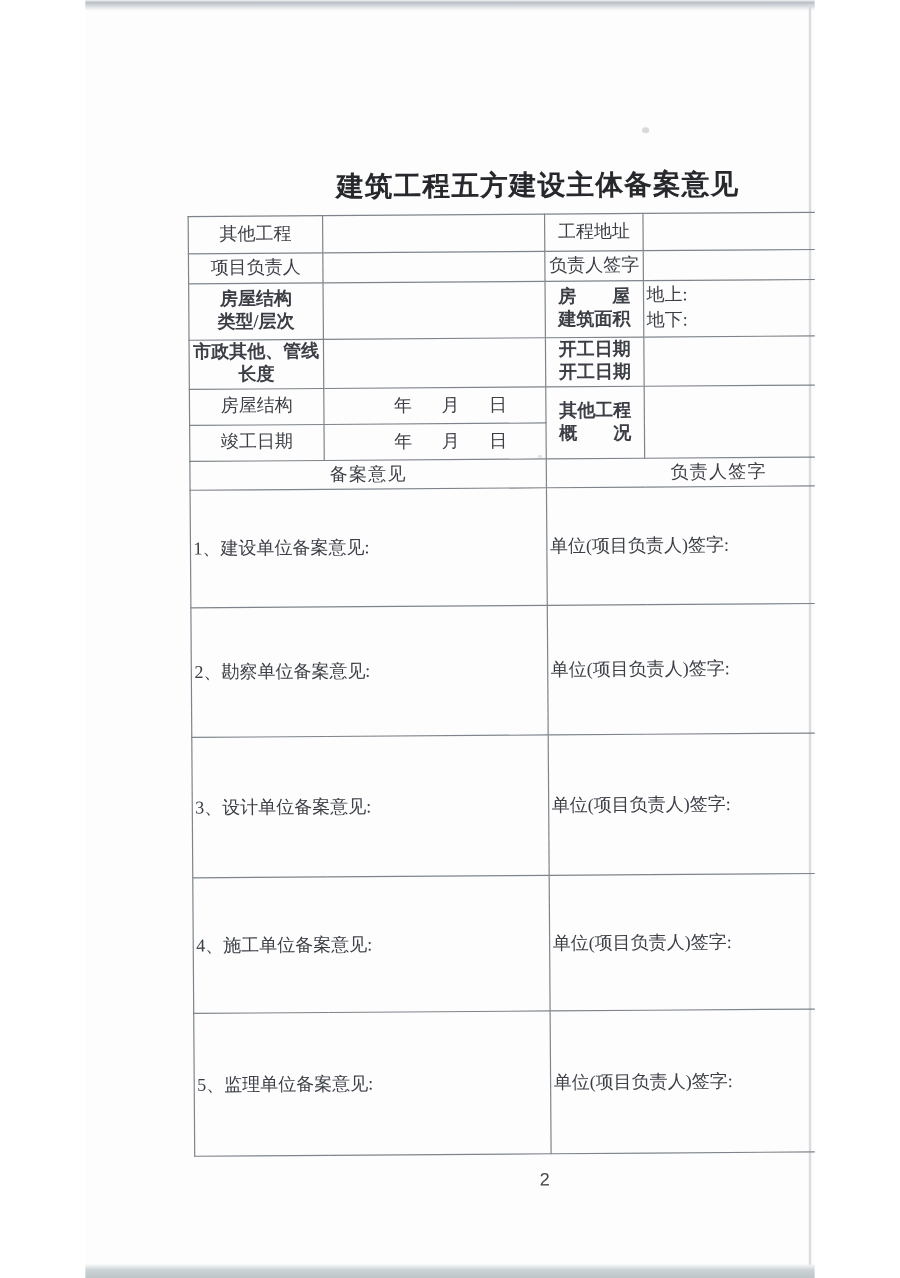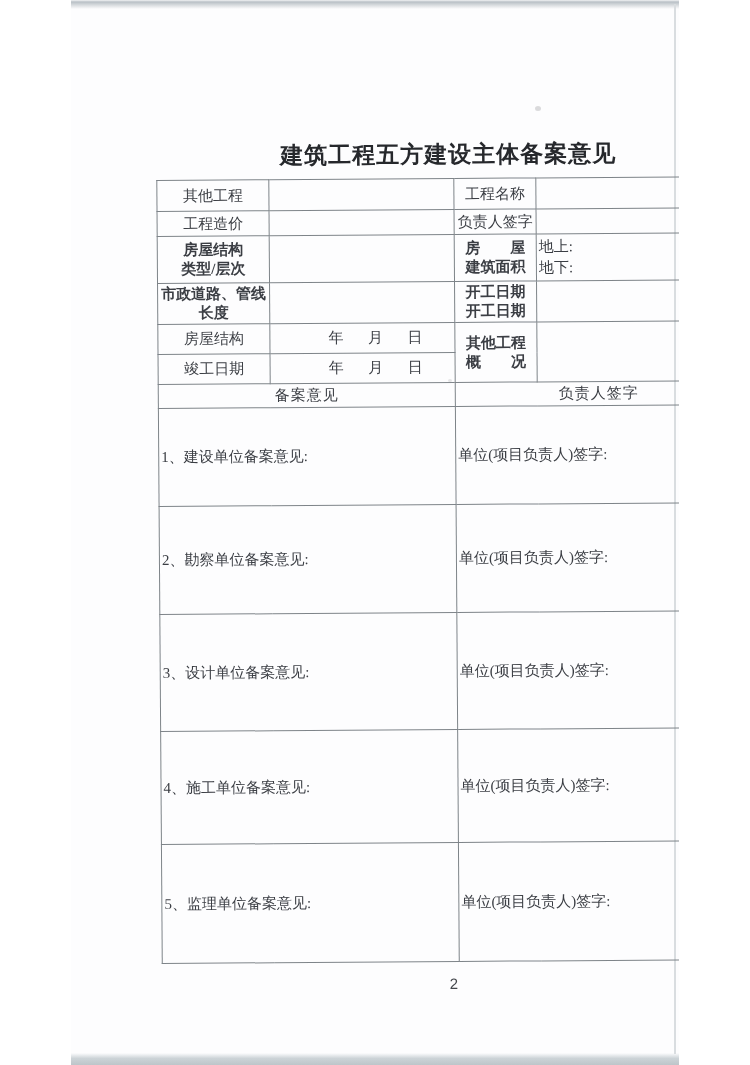"工程名称" td.lab { text: 名称 -> 地址 }
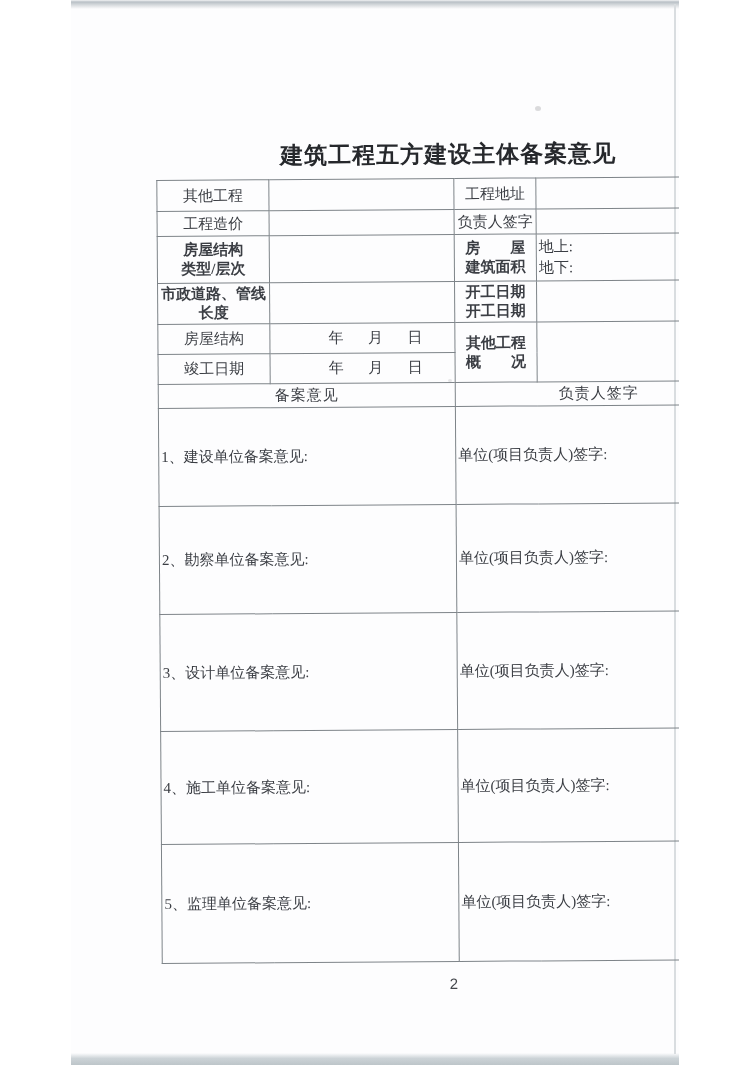"工程造价" td.lab { text: 工程造价 -> 项目负责人 }
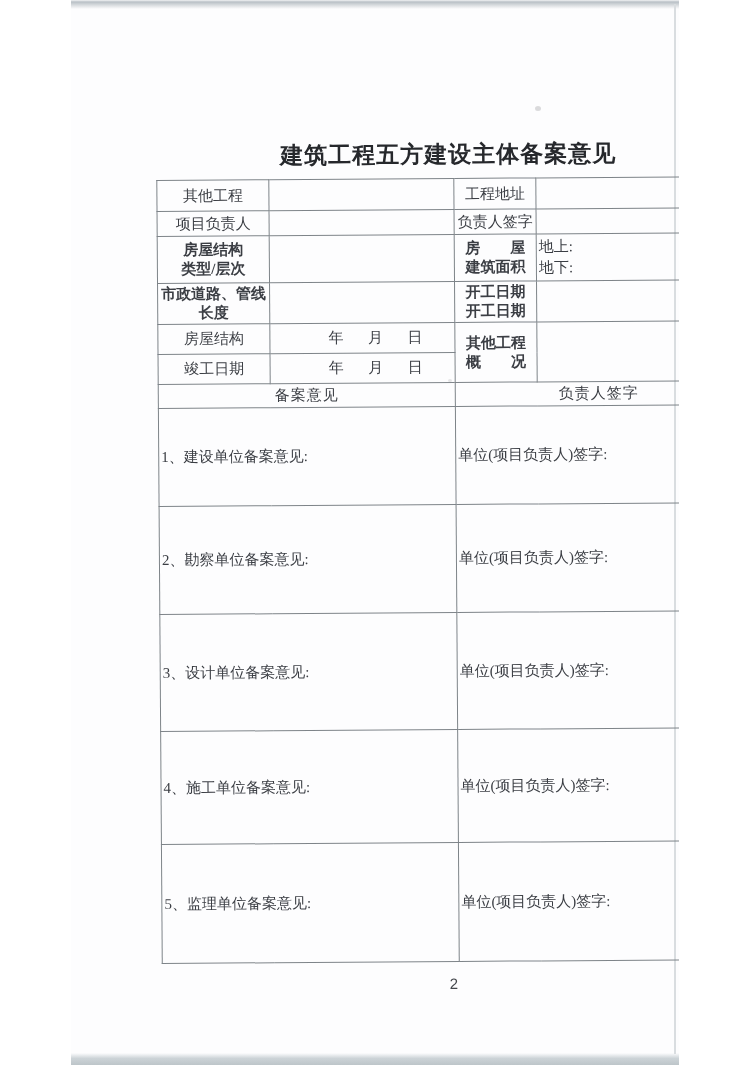"市政道路、管线" div { text: 道路 -> 其他 }
